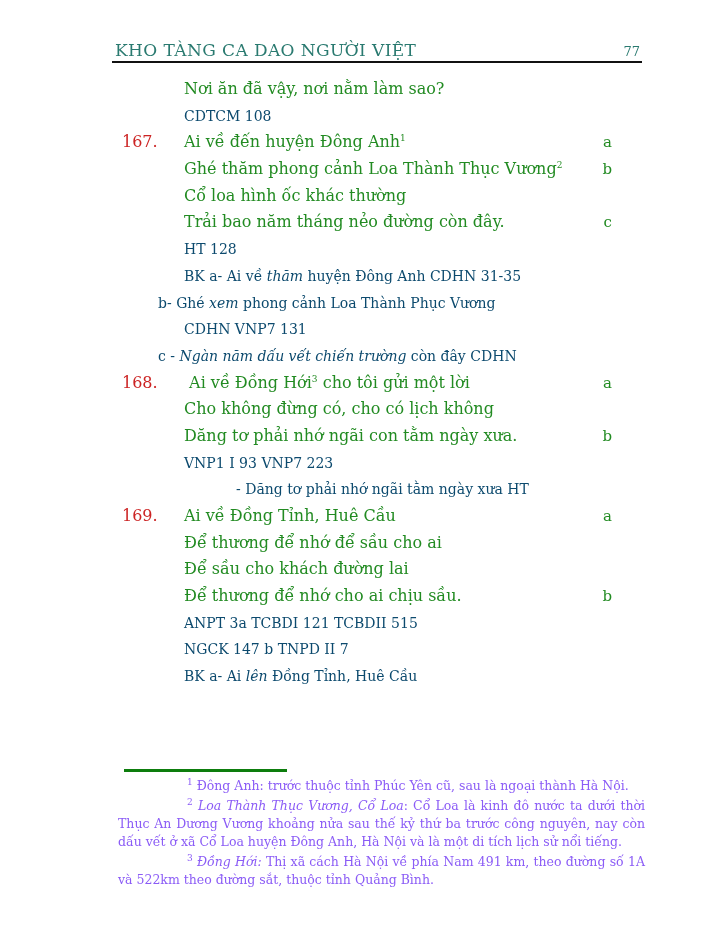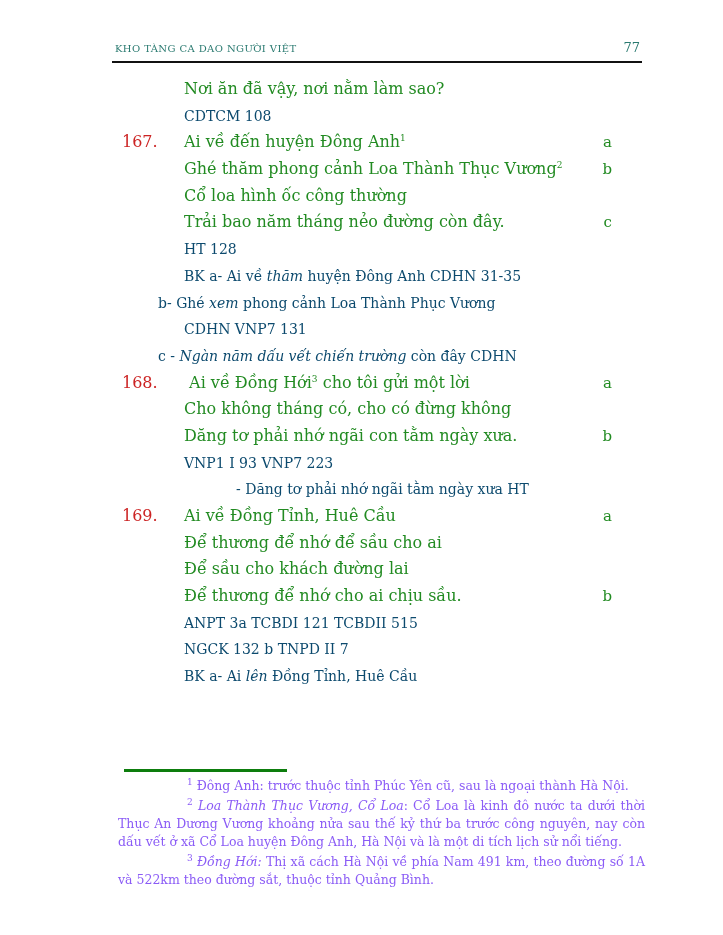"KHO TÀNG CA DAO NGƯỜI" .htitle { font-size: 10px -> 17px }
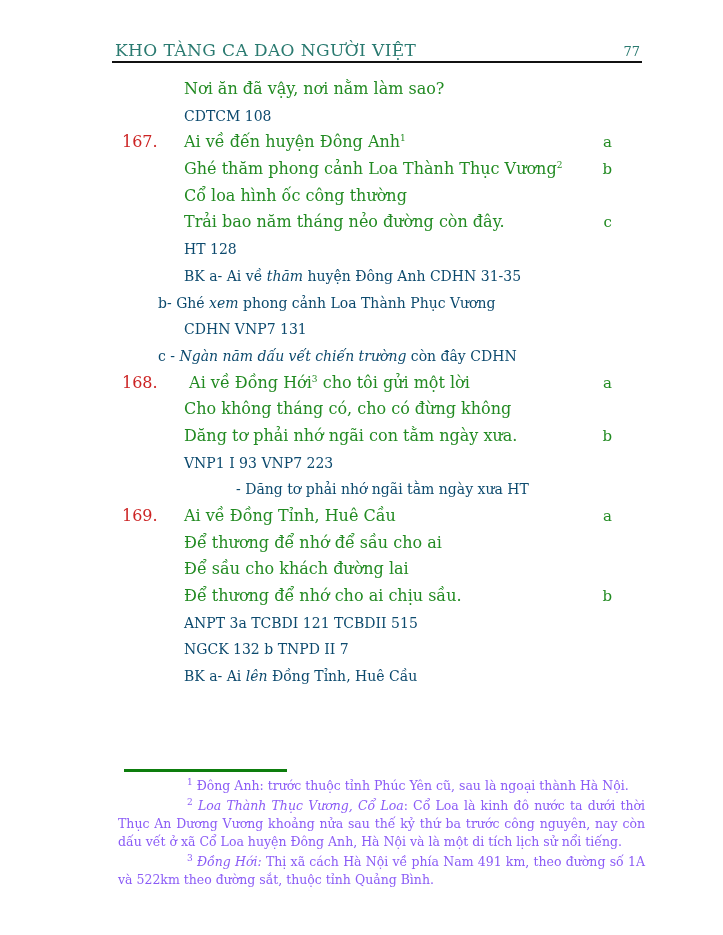"Cổ loa hình ốc công" span { text: công -> khác }
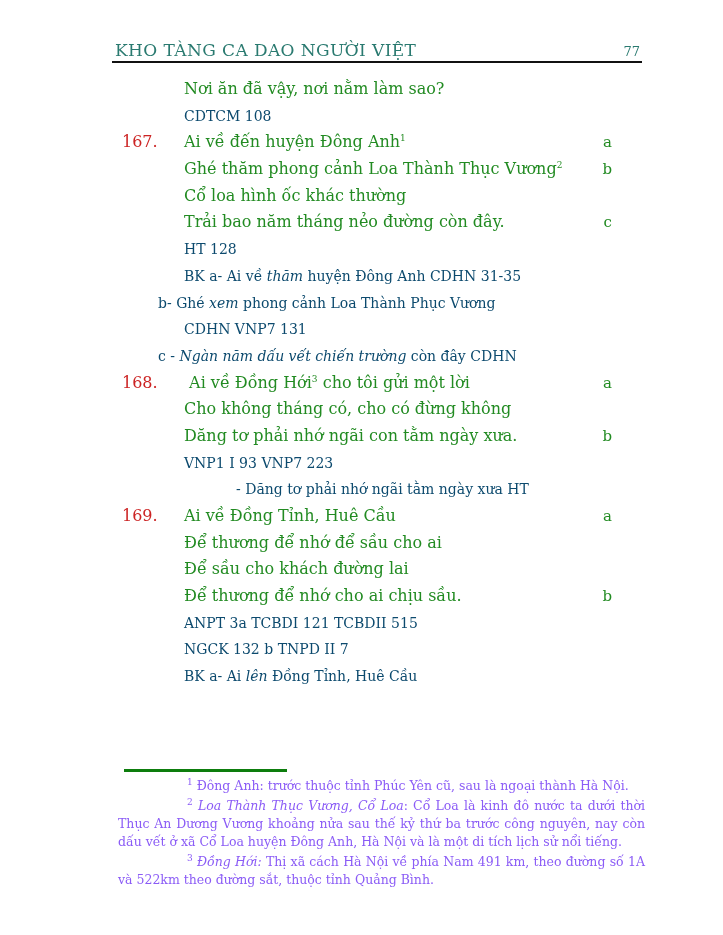"Cho không tháng có, cho" span { text: tháng có, cho có đừng -> đừng có, cho có lịch }
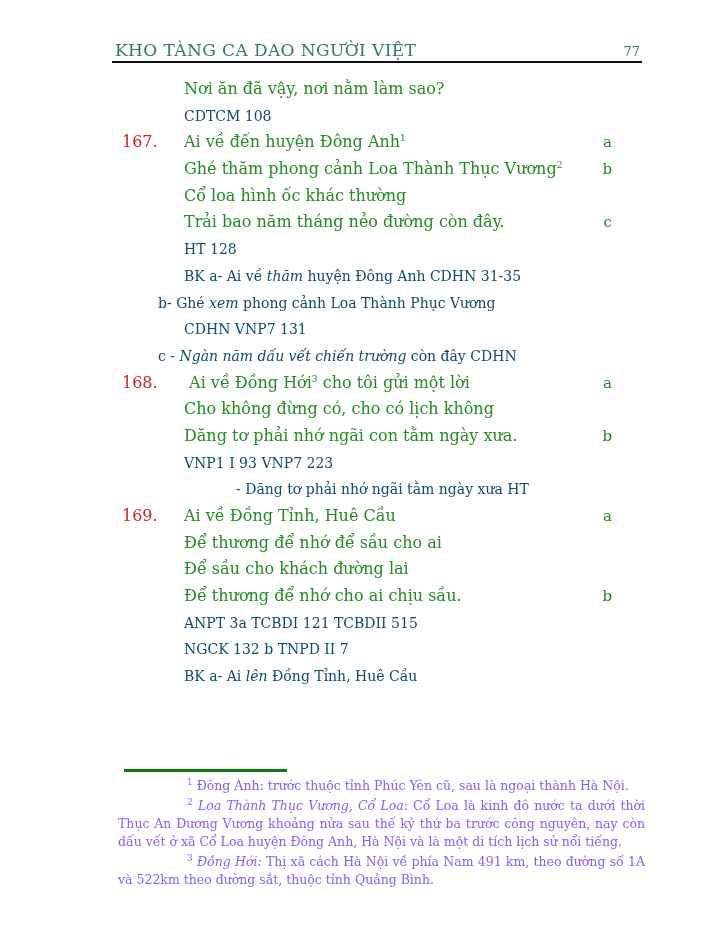"NGCK 132 b TNPD II" span { text: 132 -> 147 }
